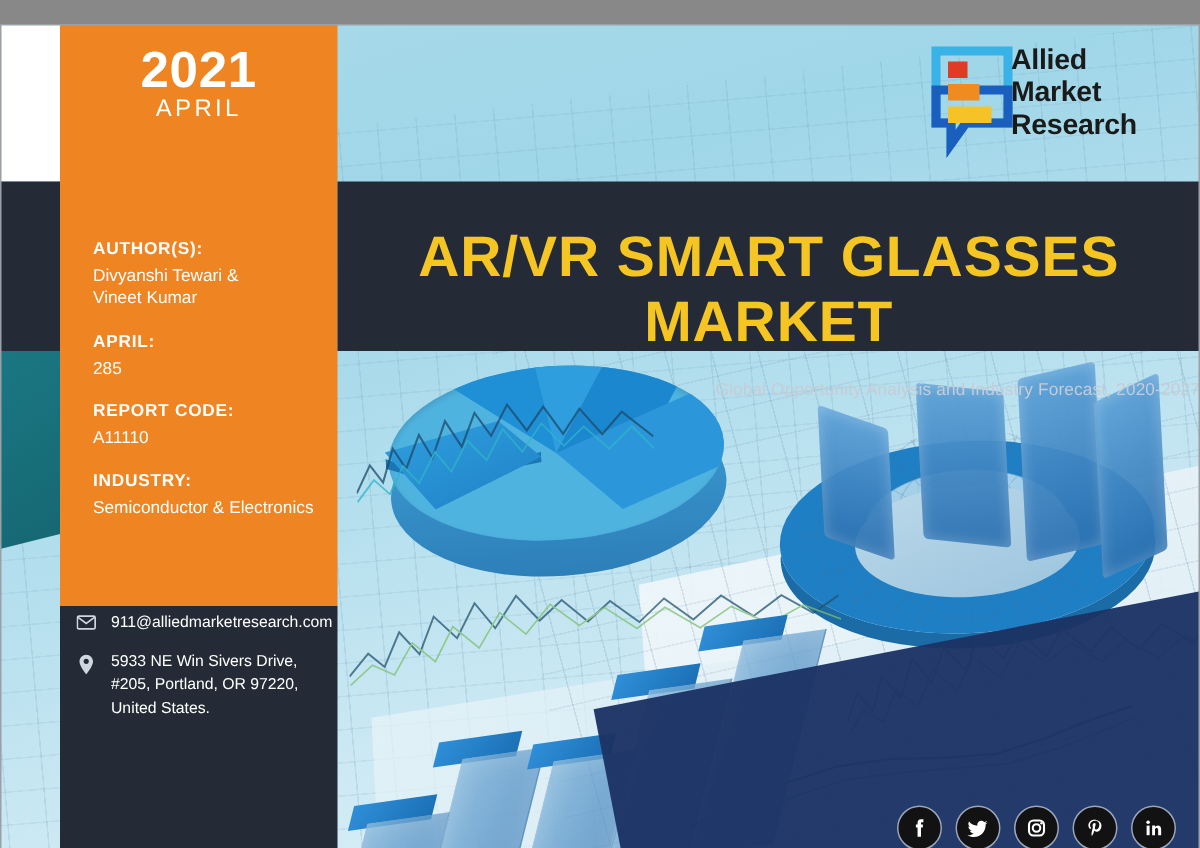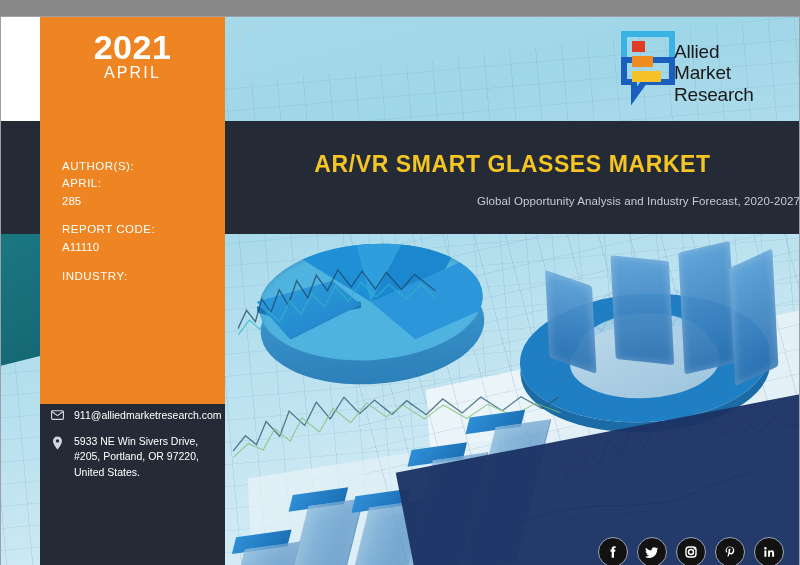"Allied" .logo-text { font-weight: 400 -> 700; top: 11px -> 0 }
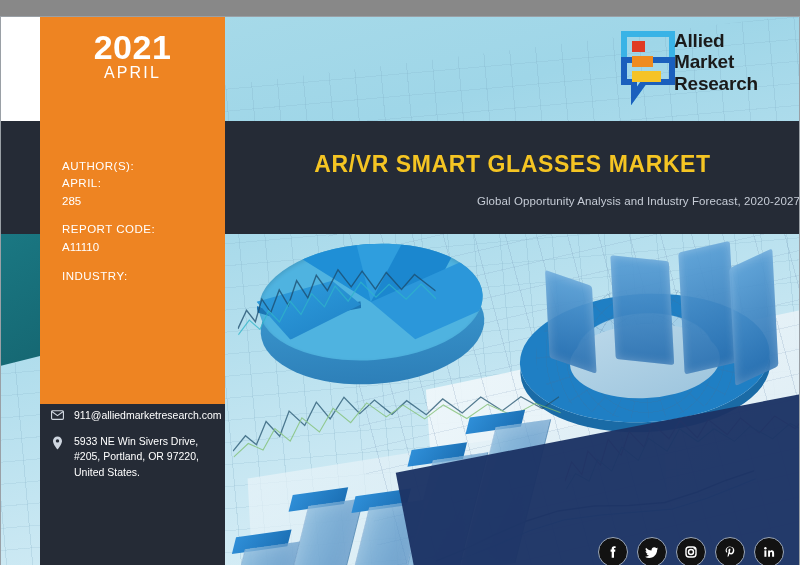"AUTHOR(S):" .meta-label { font-weight: 400 -> 700 }
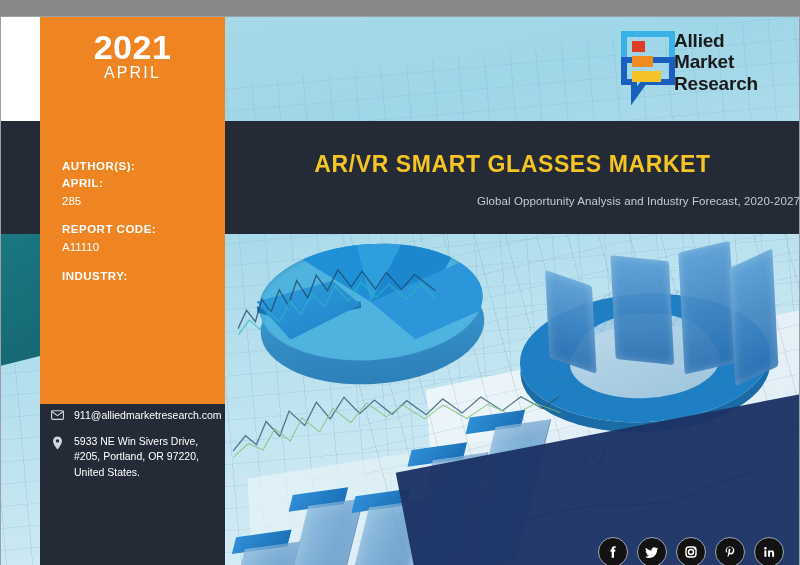"Divyanshi Tewari &" div.meta-value { html: none -> <div>Divyanshi Tewari &amp; Vineet Kumar</div> }
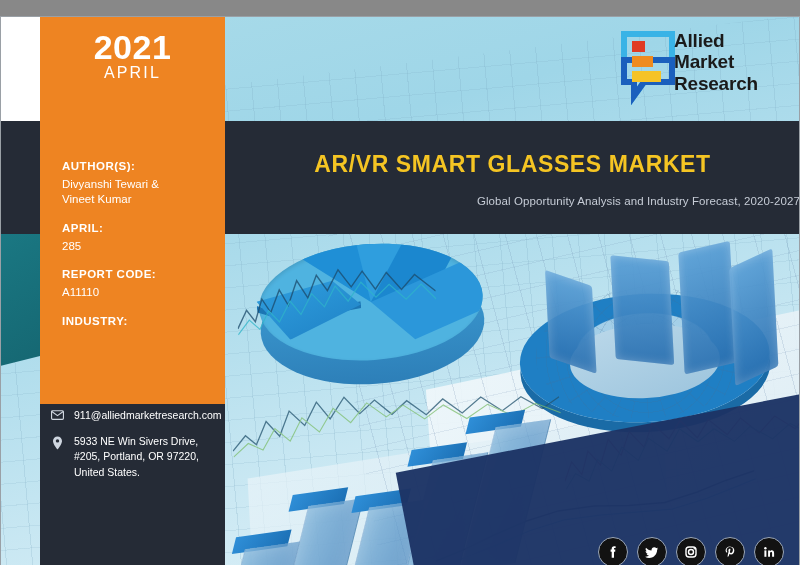"AR/VR SMART GLASSES MARKET" .title { font-size: 23px -> 38px }
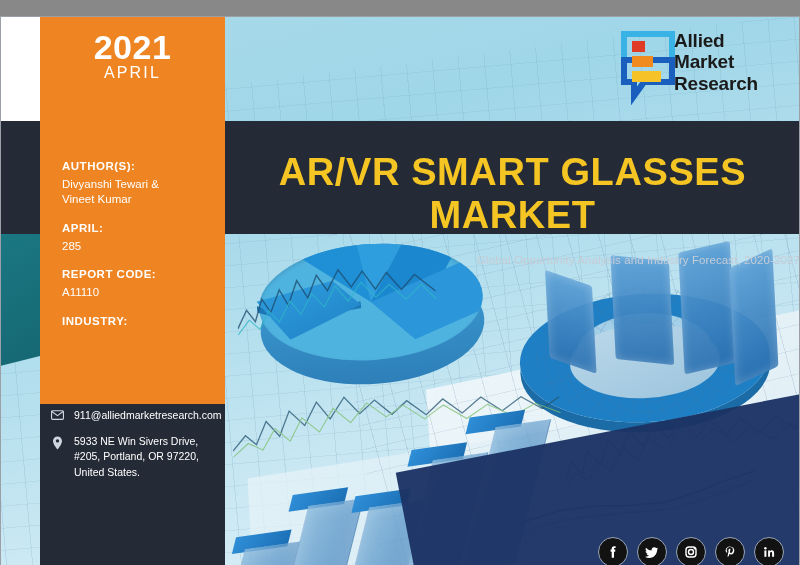"Semiconductor & Electronics" div.meta-value { html: none -> <div>Semiconductor &amp; Electronics</div> }
